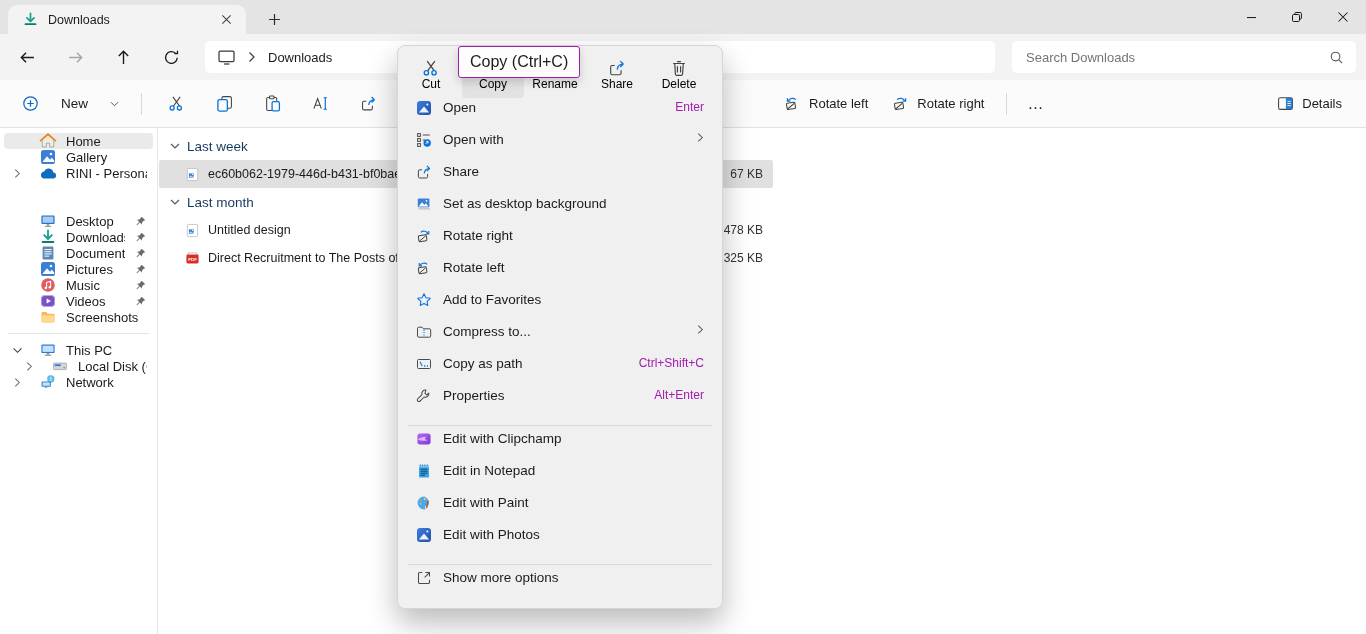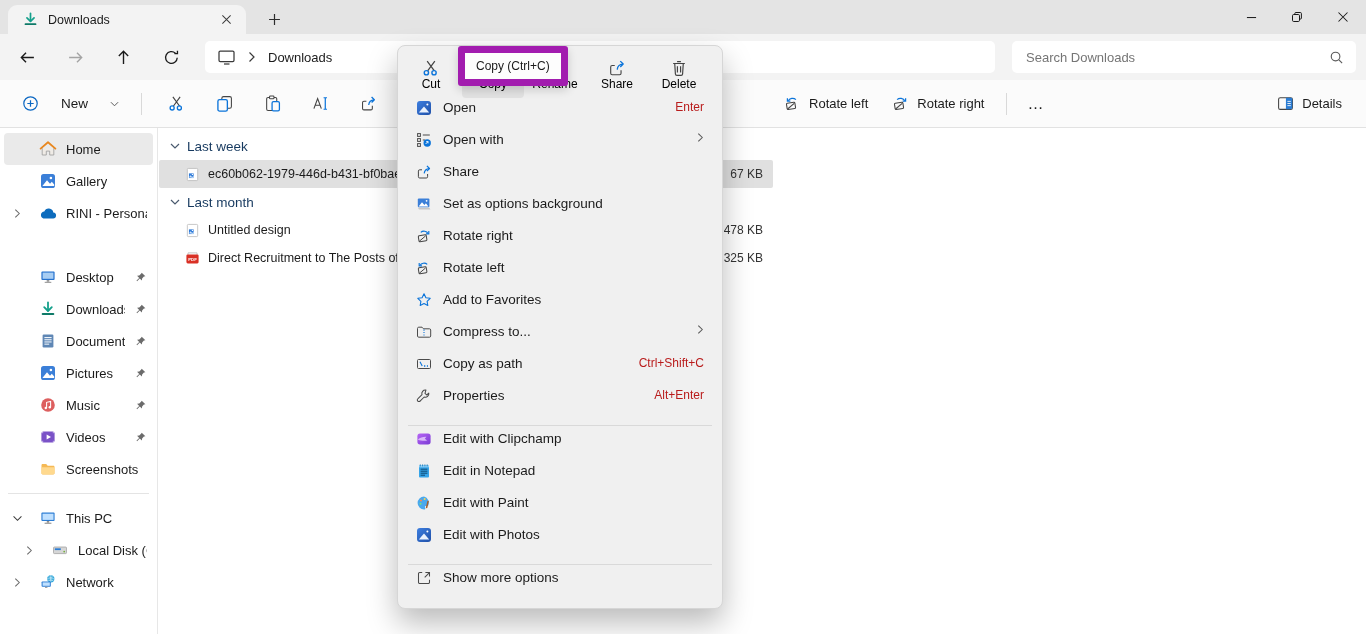"Copy (Ctrl+C)" .tooltip { border: 7px solid #a21caf -> 1px solid #a21caf; font-size: 12px -> 16px }
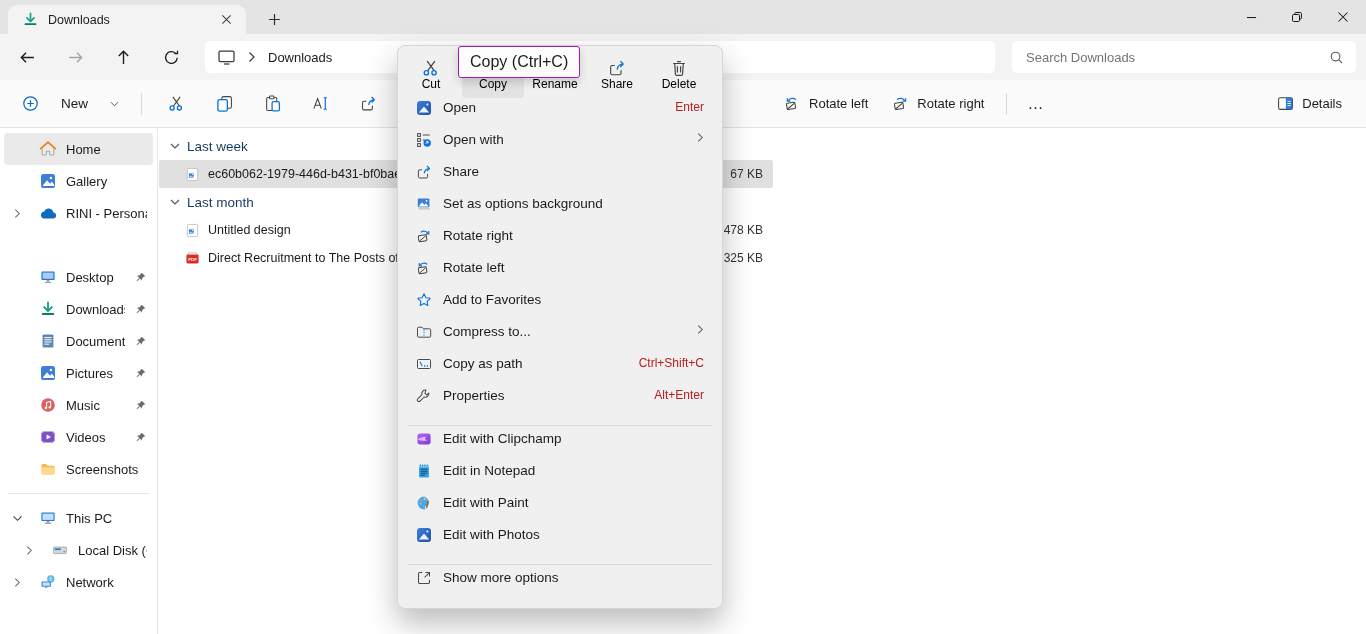"Enter" .mshort { color: #b91c1c -> #a21caf }
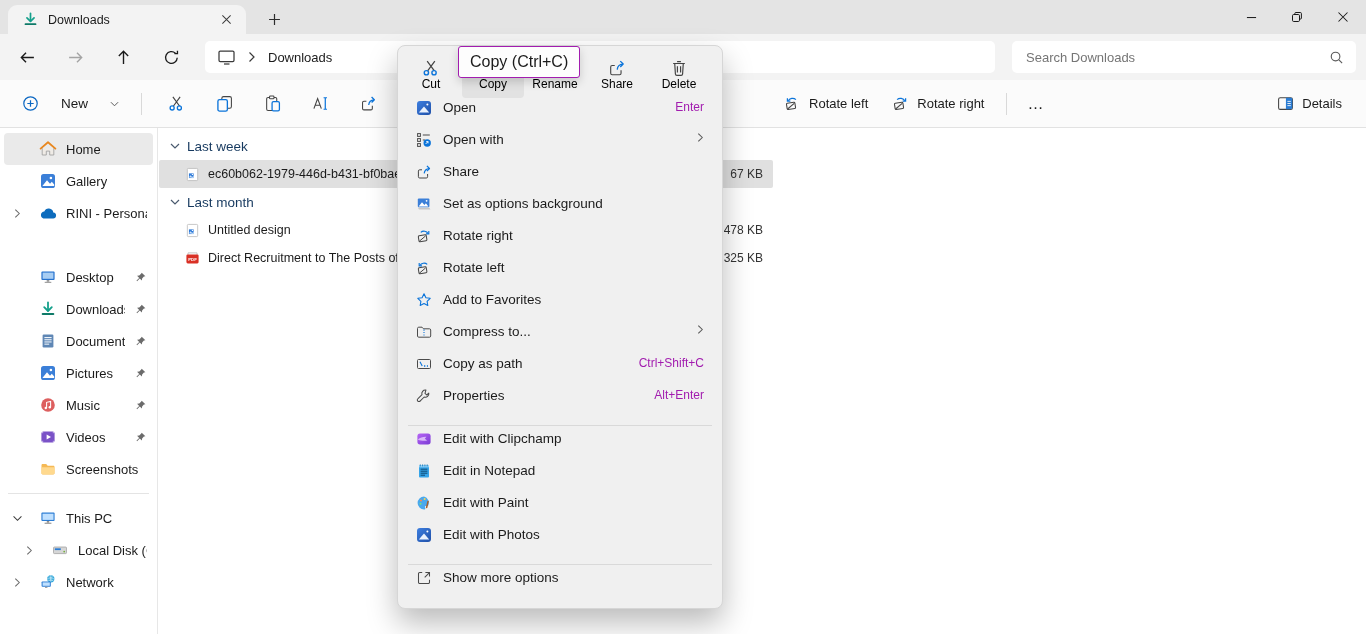"Home" .sitem { height: 32px -> 16px }
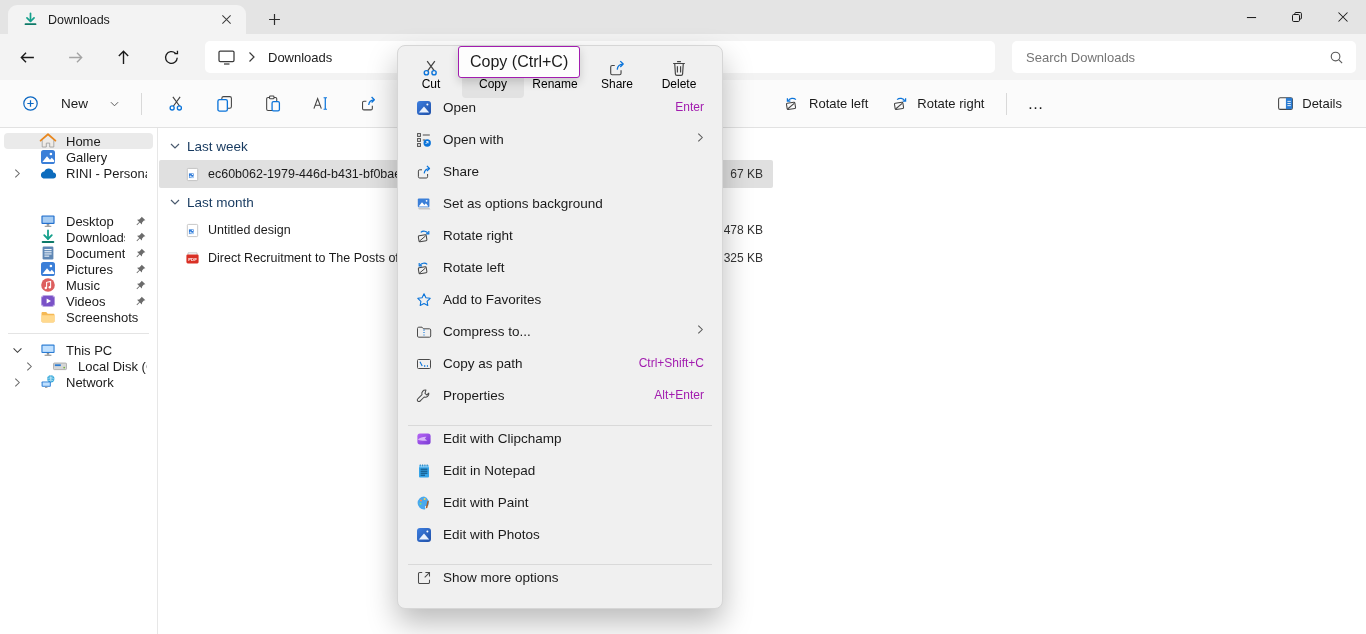"Set as options background" span { text: options -> desktop }
